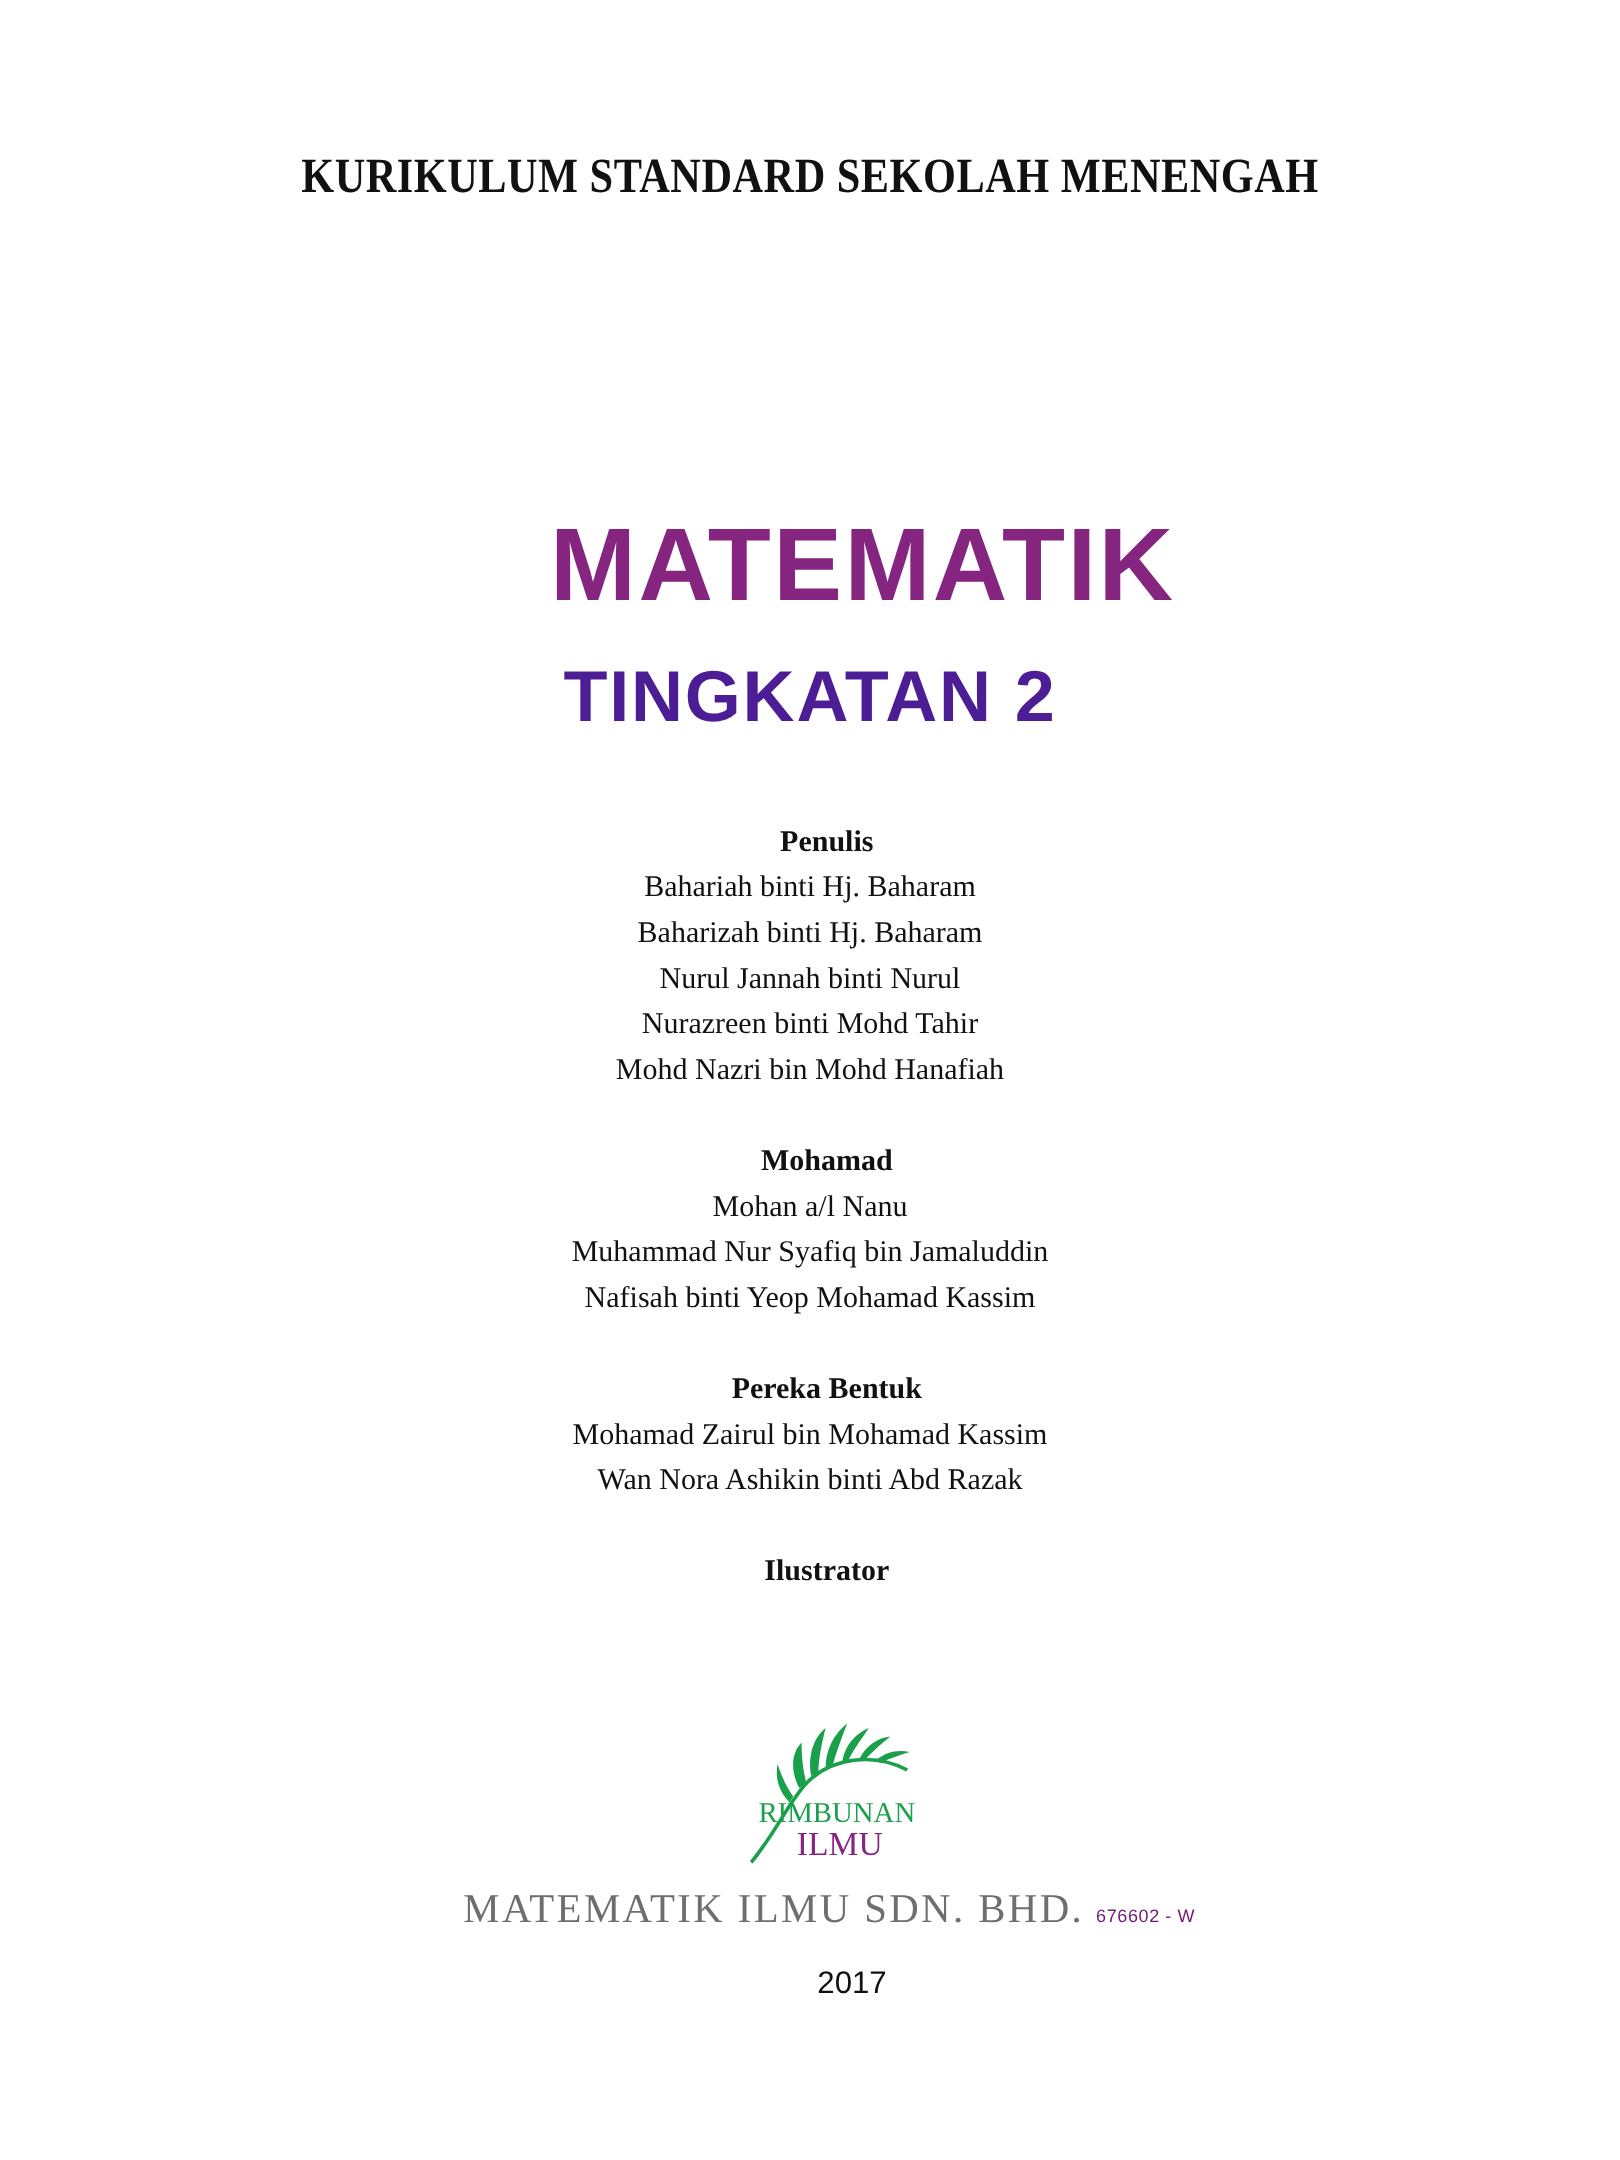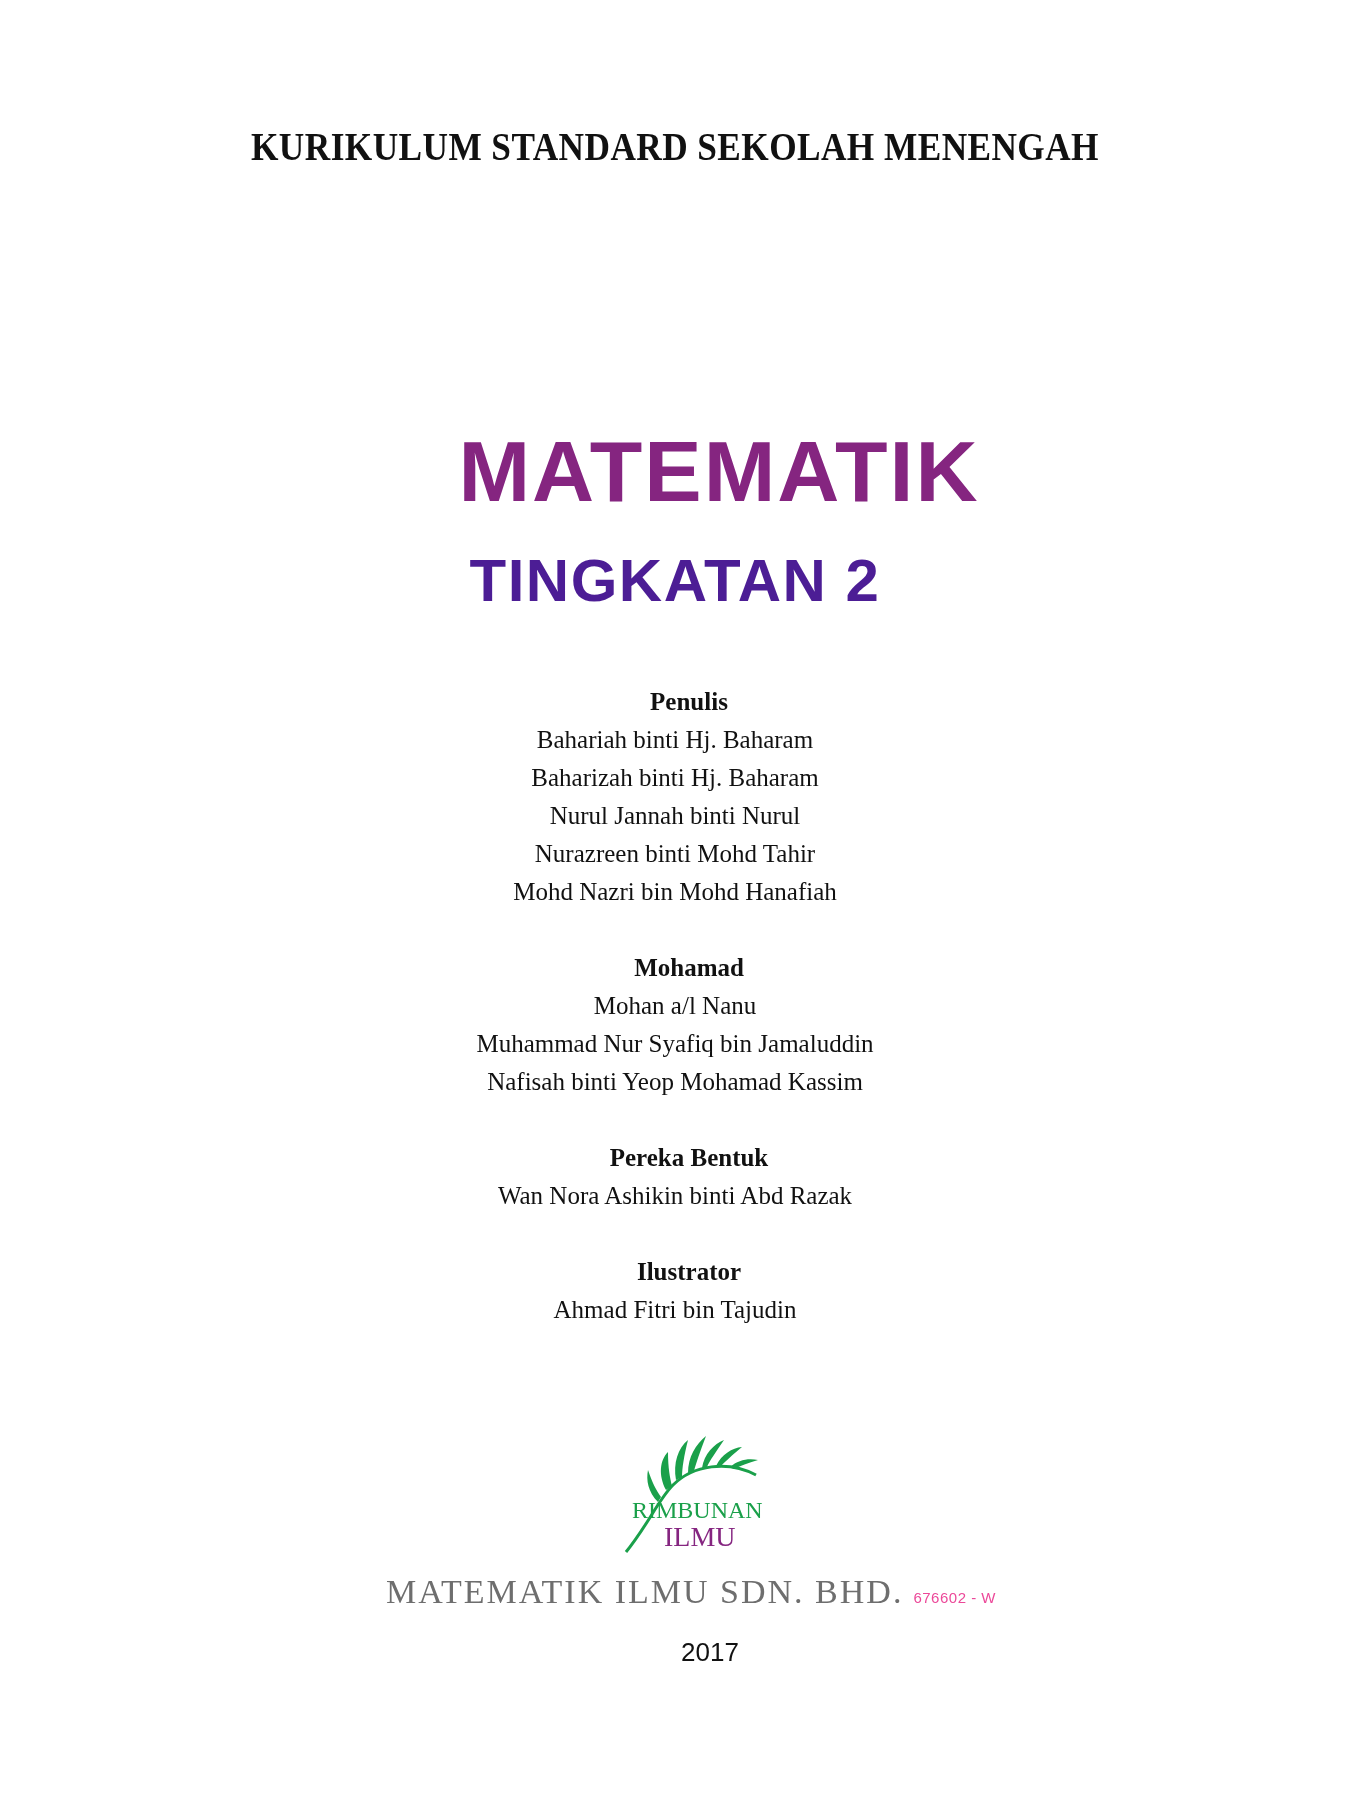"Mohamad Zairul bin Mohamad Kassim" div { html: none -> <div>Mohamad Zairul bin Mohamad Kassim</div> }
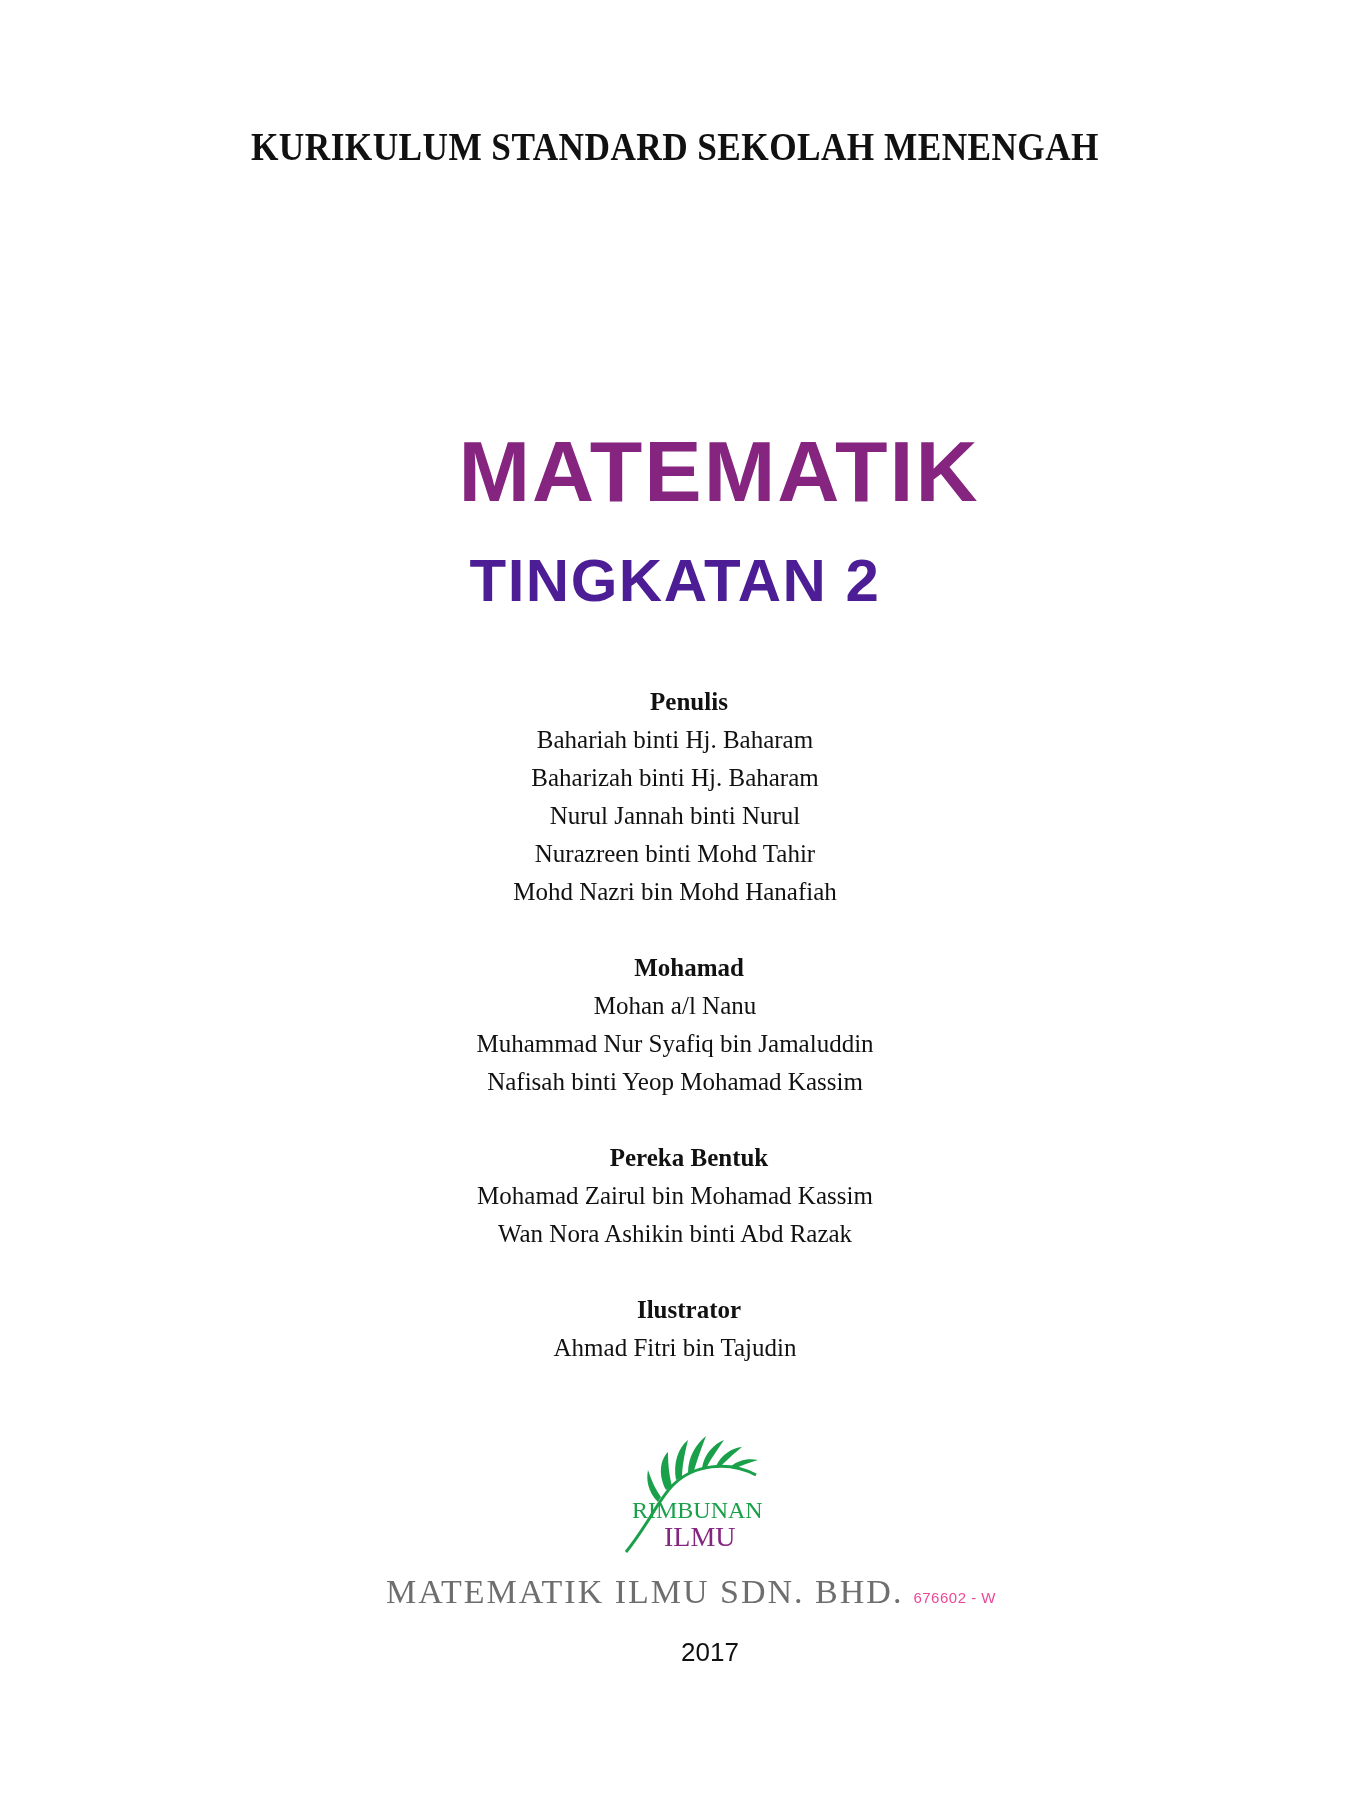"Ahmad Fitri bin Tajudin" div { html: <div>Ahmad Fitri bin Tajudin</div> -> none }
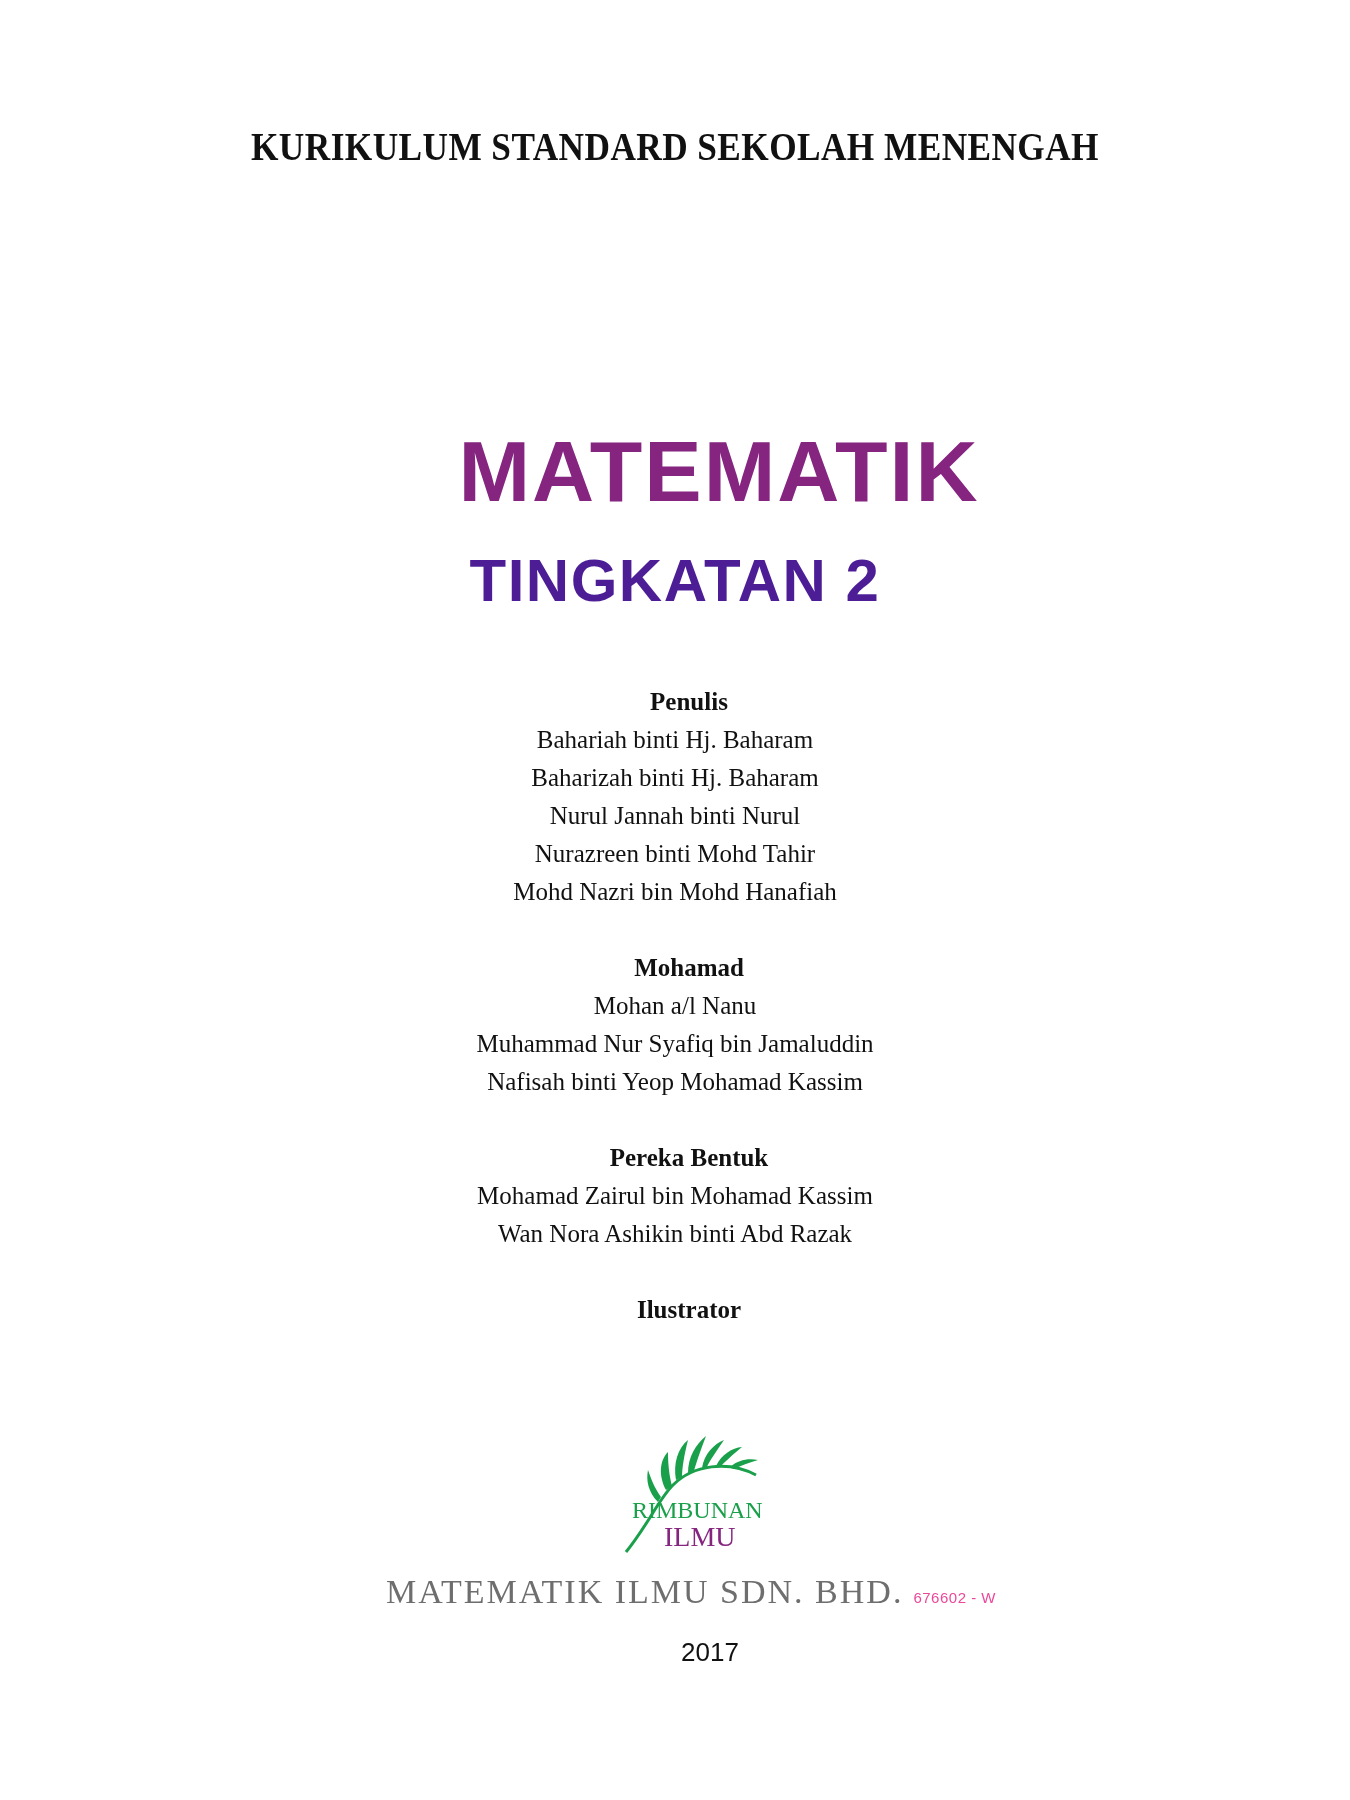"676602 - W" .publisher .reg { color: #ec4899 -> #701a75 }
